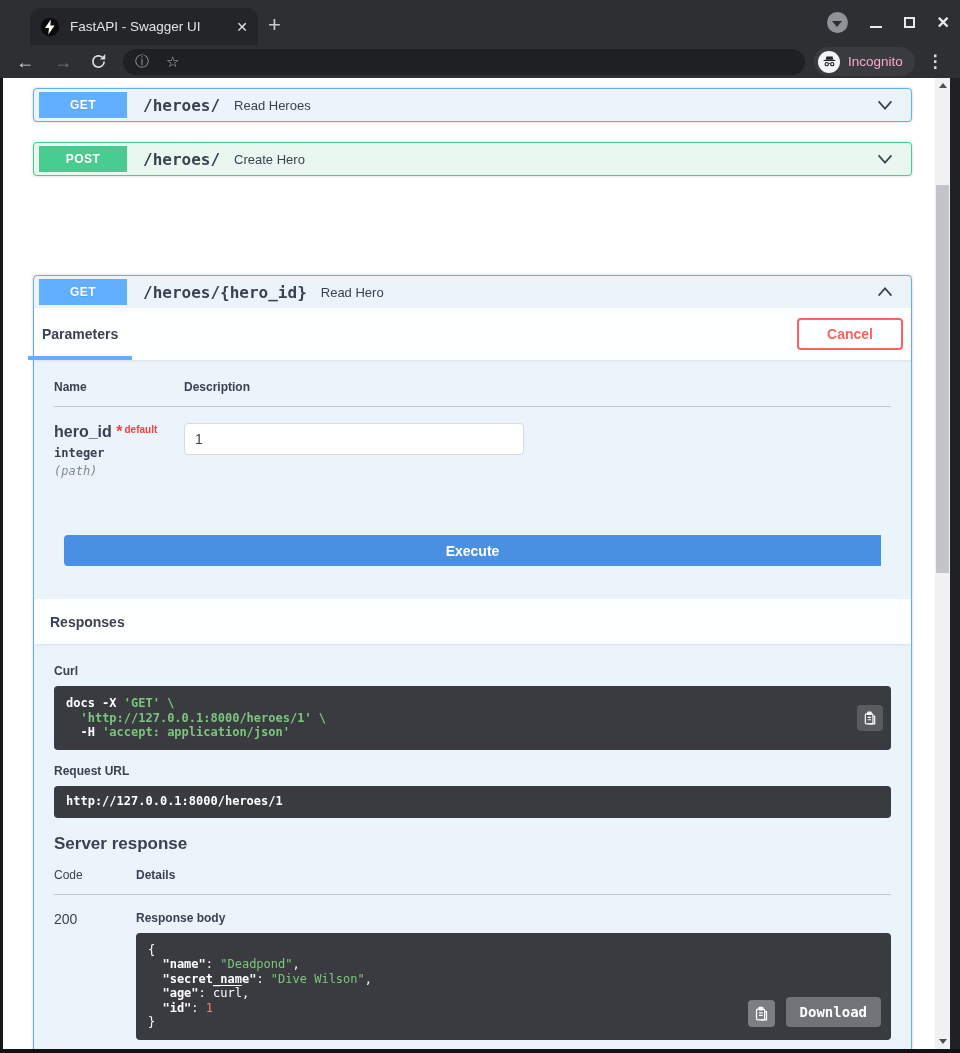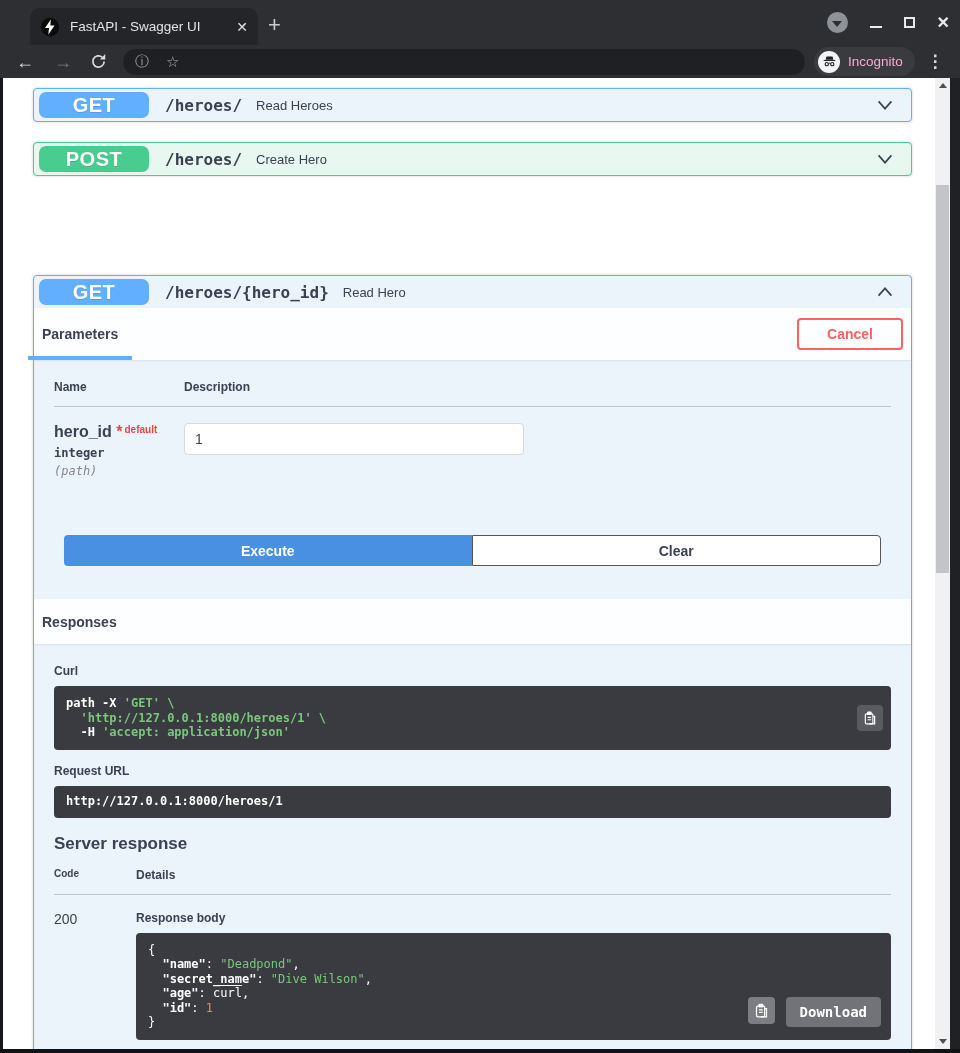"GET" .method-badge { border-radius: 7px -> 0; font-size: 20px -> 12px; width: 110px -> 88px }
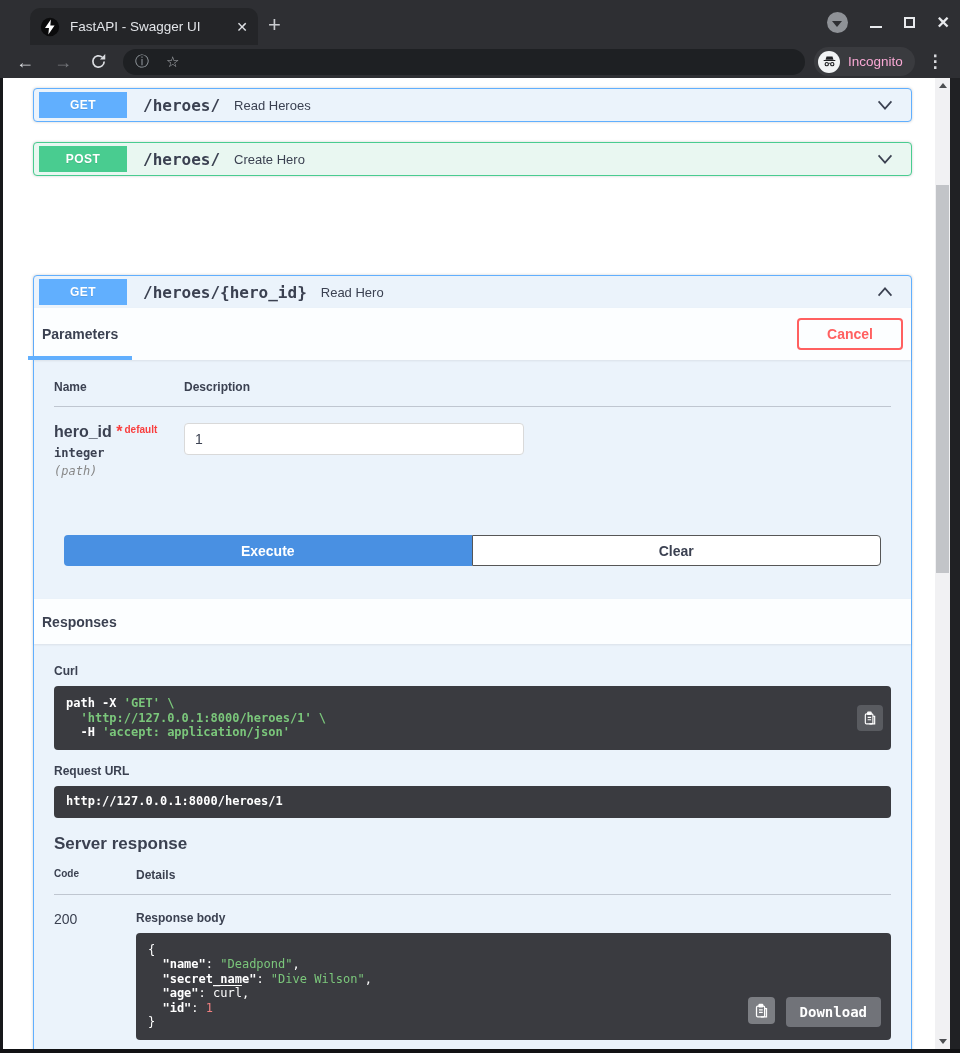"Clear" button.btn-clear { html: <button>Clear</button> -> none }
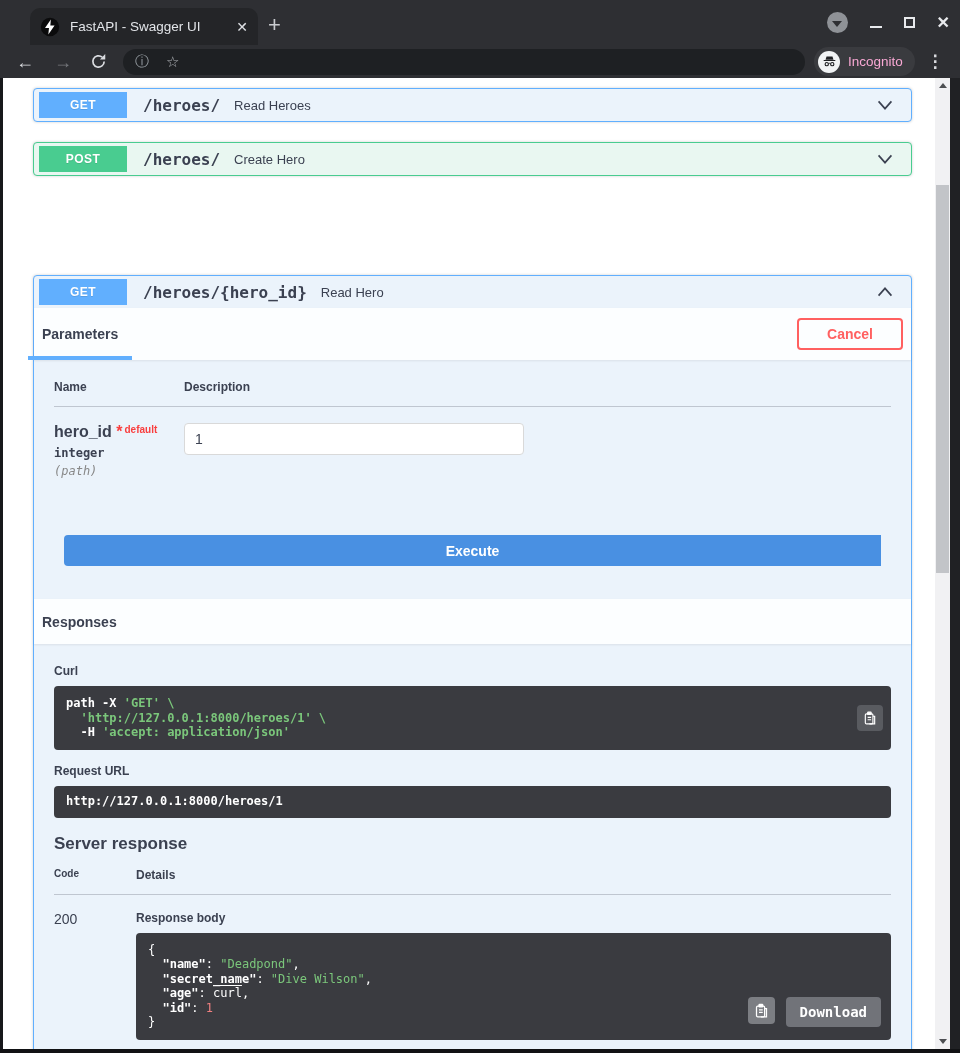"Responses" .responses-header { padding: 0 8px -> 0 16px }
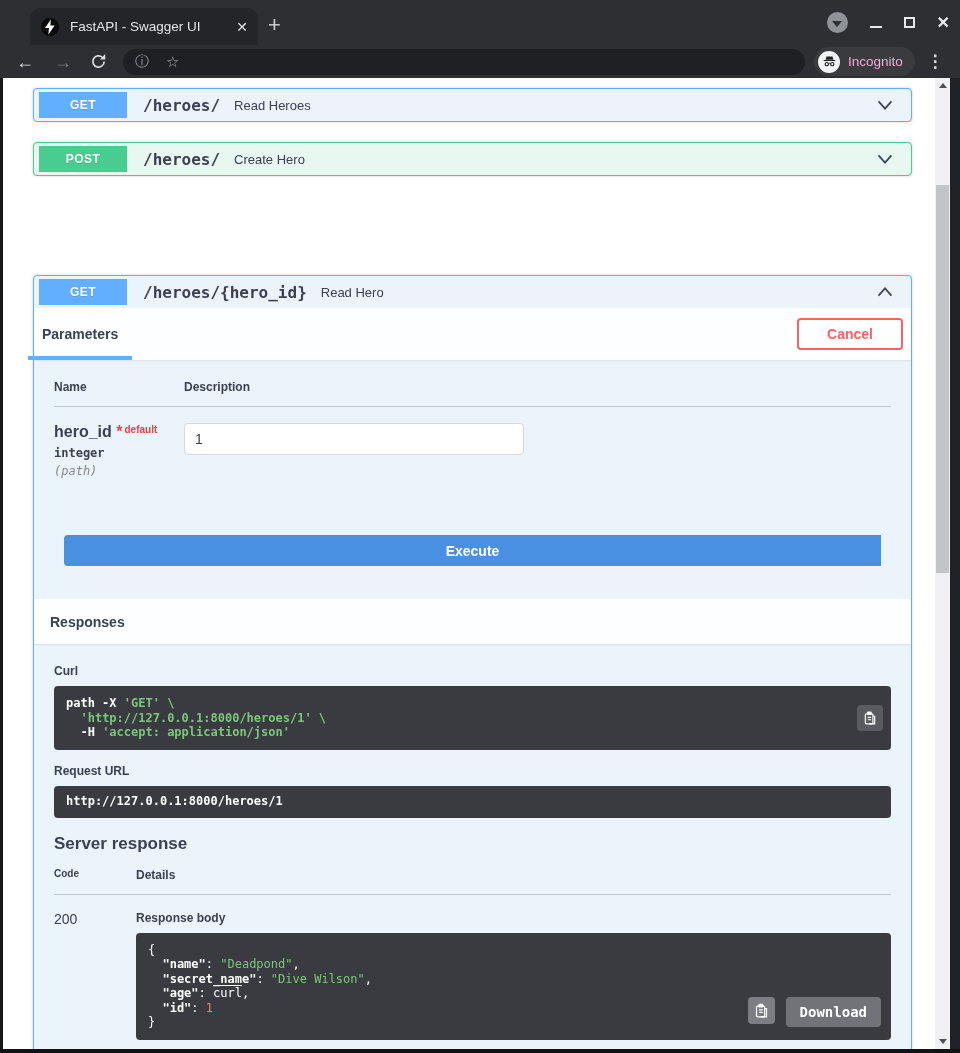"path -X" span.tok-p { text: path -> docs }
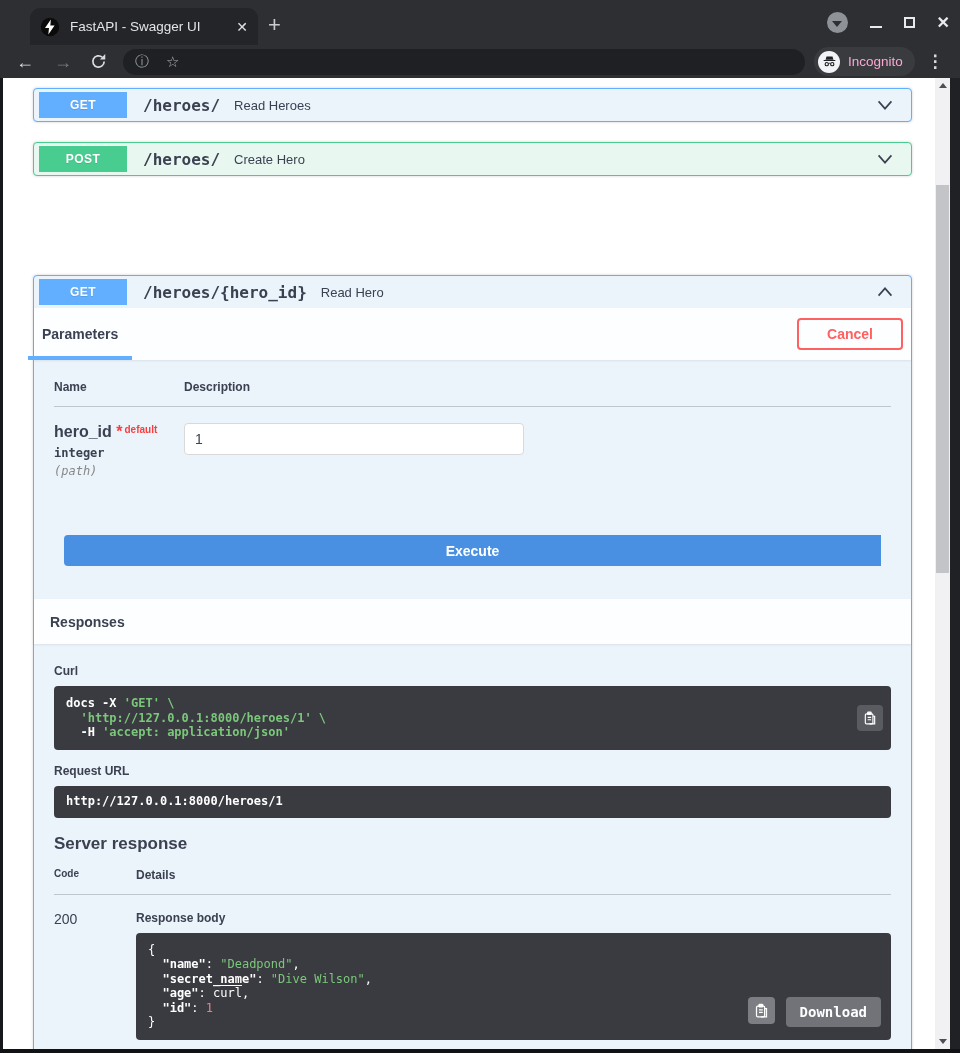"Code" .code-col { font-size: 10px -> 12px; font-weight: bold -> normal }
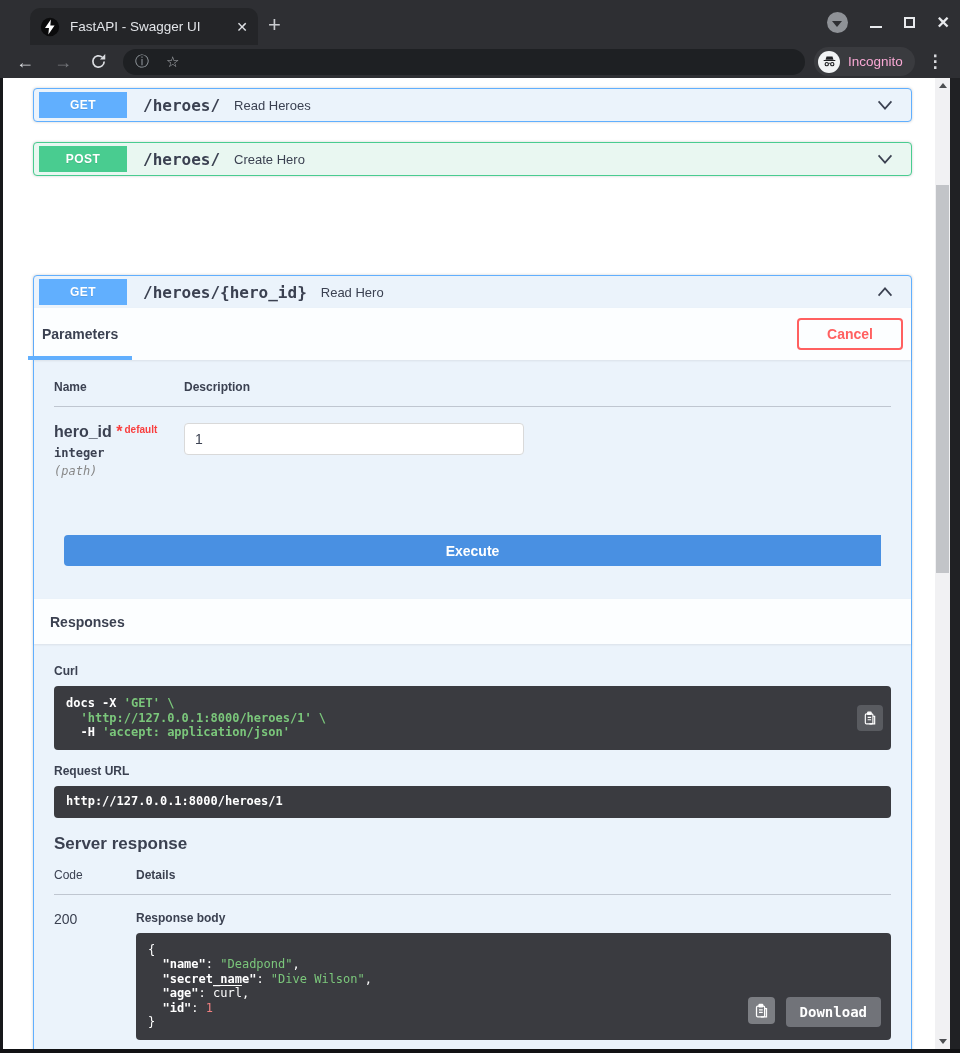"Download" .body-actions { align-items: flex-start -> flex-end }
